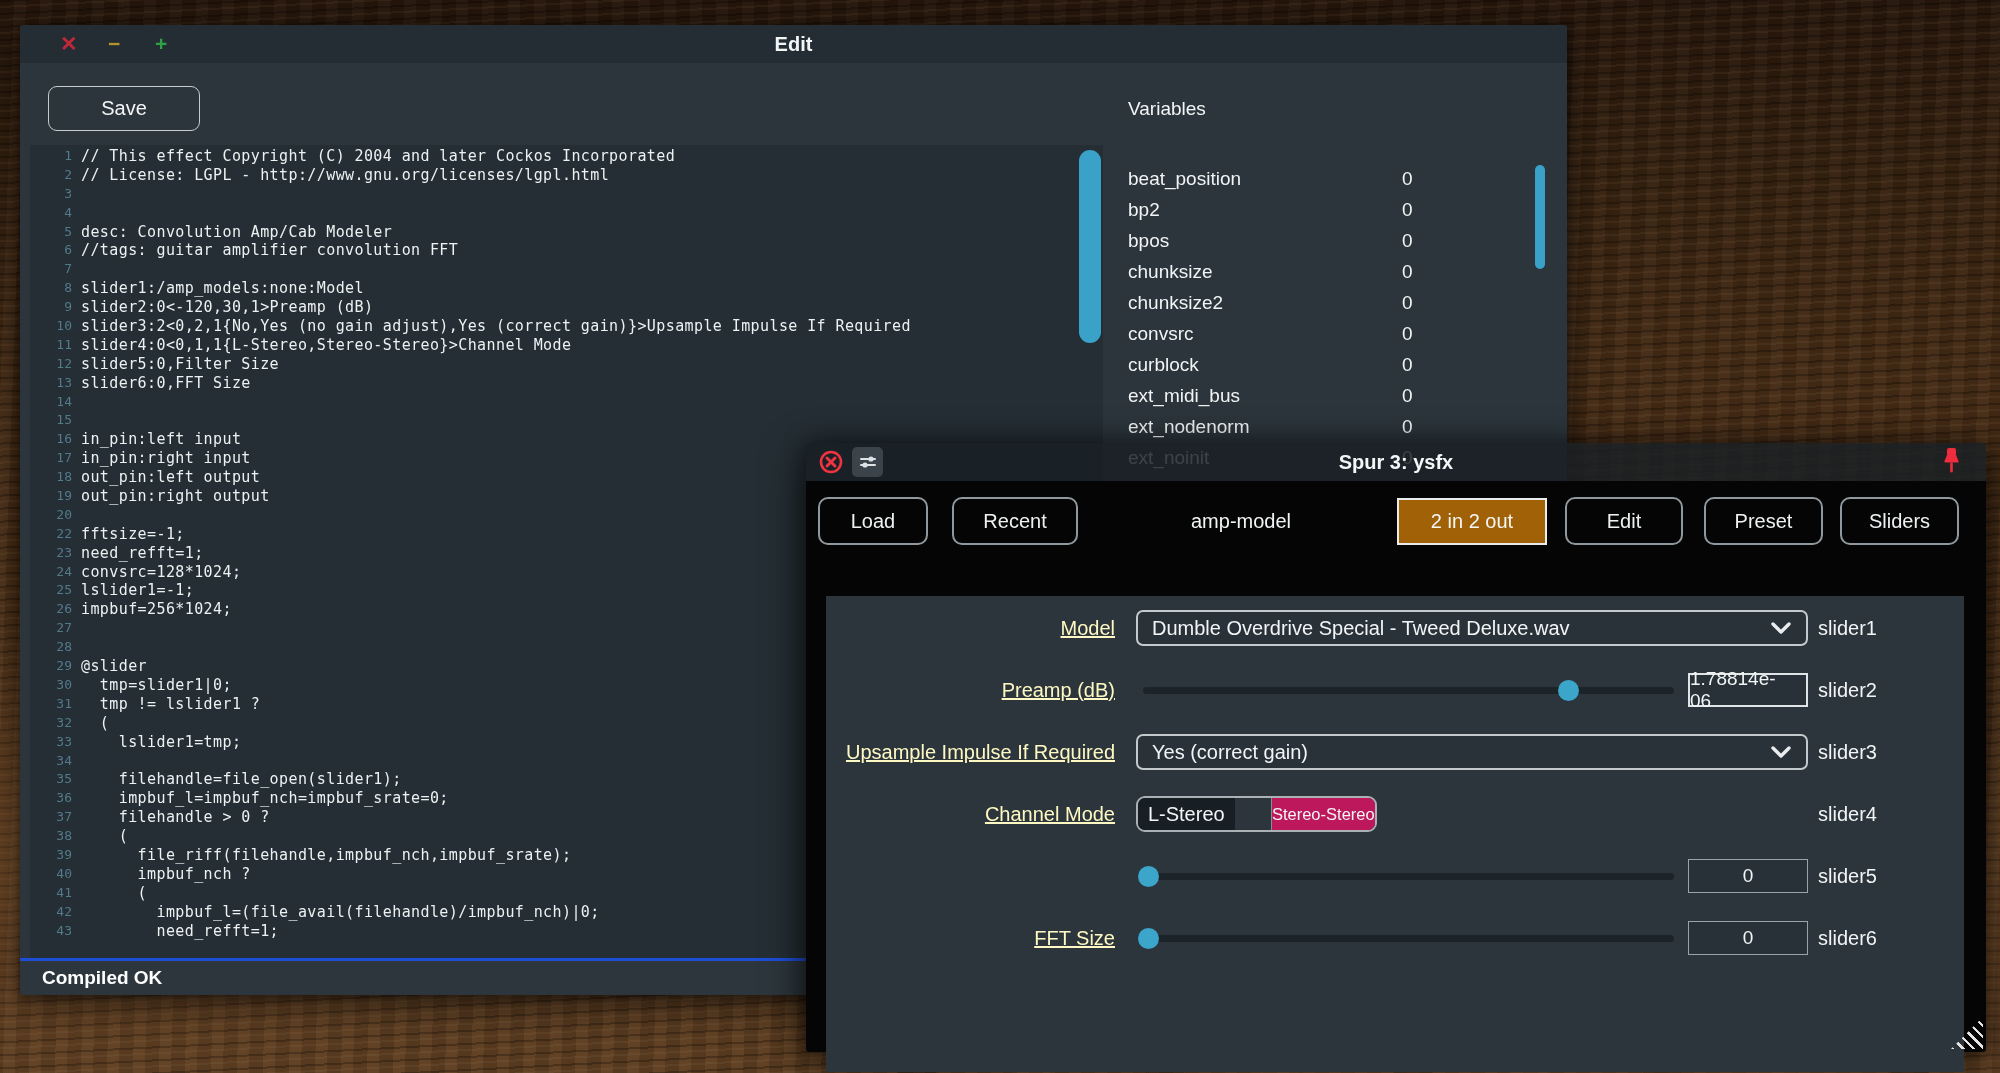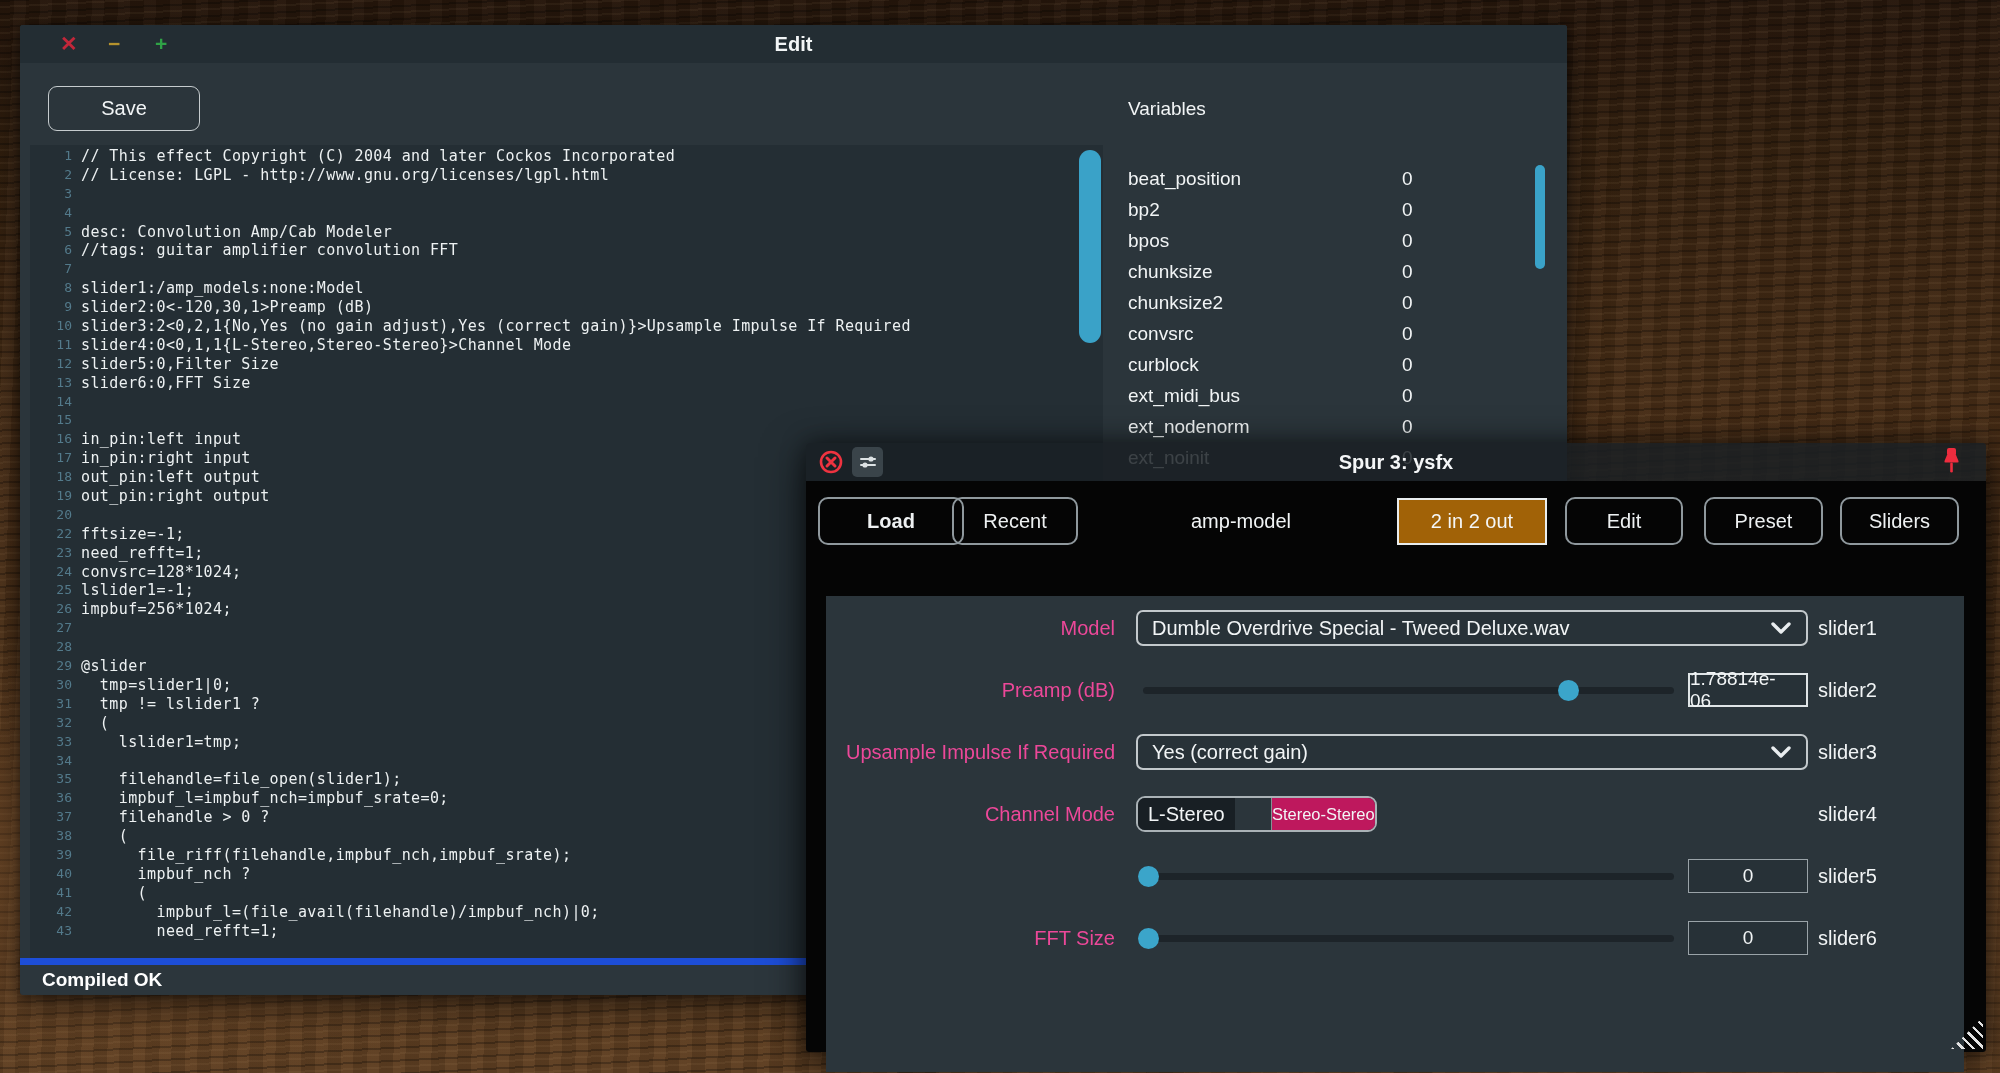"Load" .pbtn.load { font-weight: bold -> none; width: 146px -> 110px }
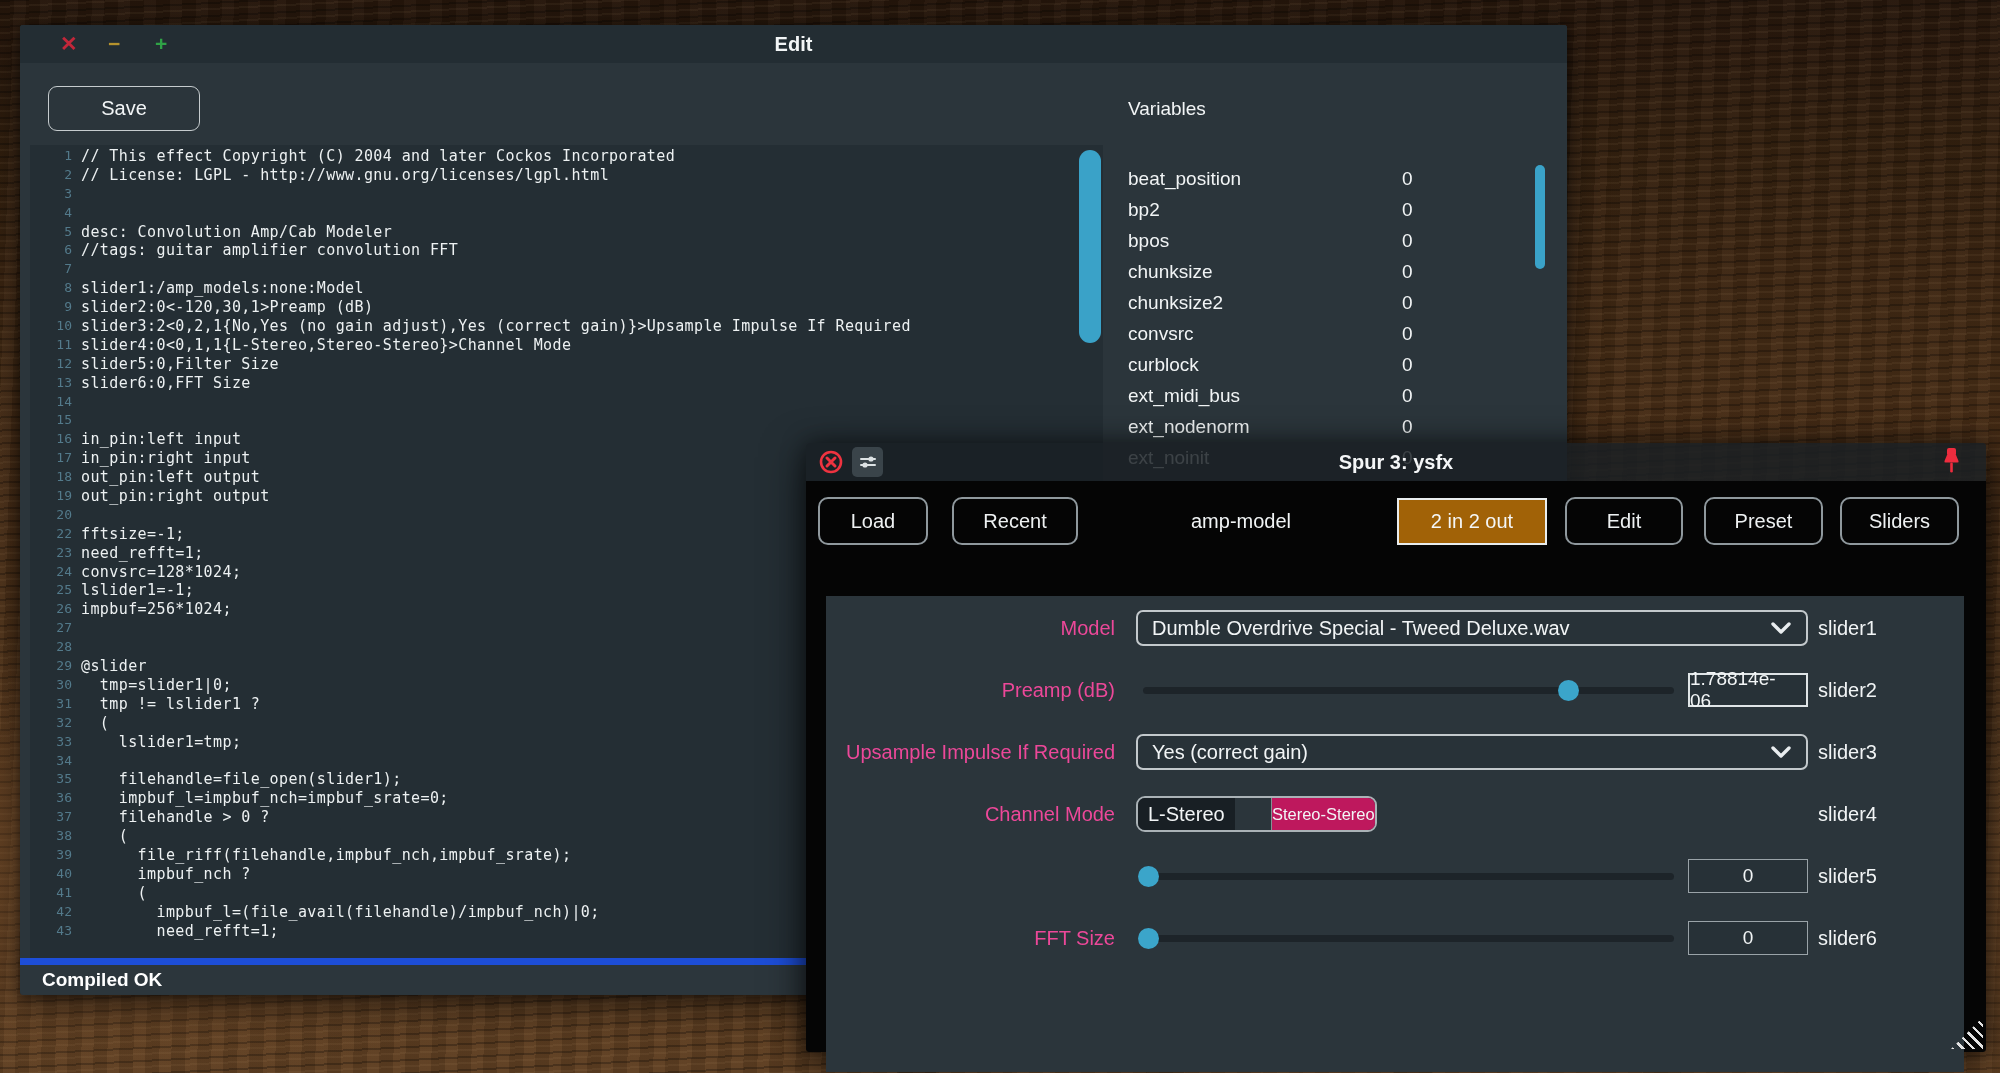"Model" .prow .rlabel { color: #ec4899 -> #fef9c3; text-decoration: none -> underline }
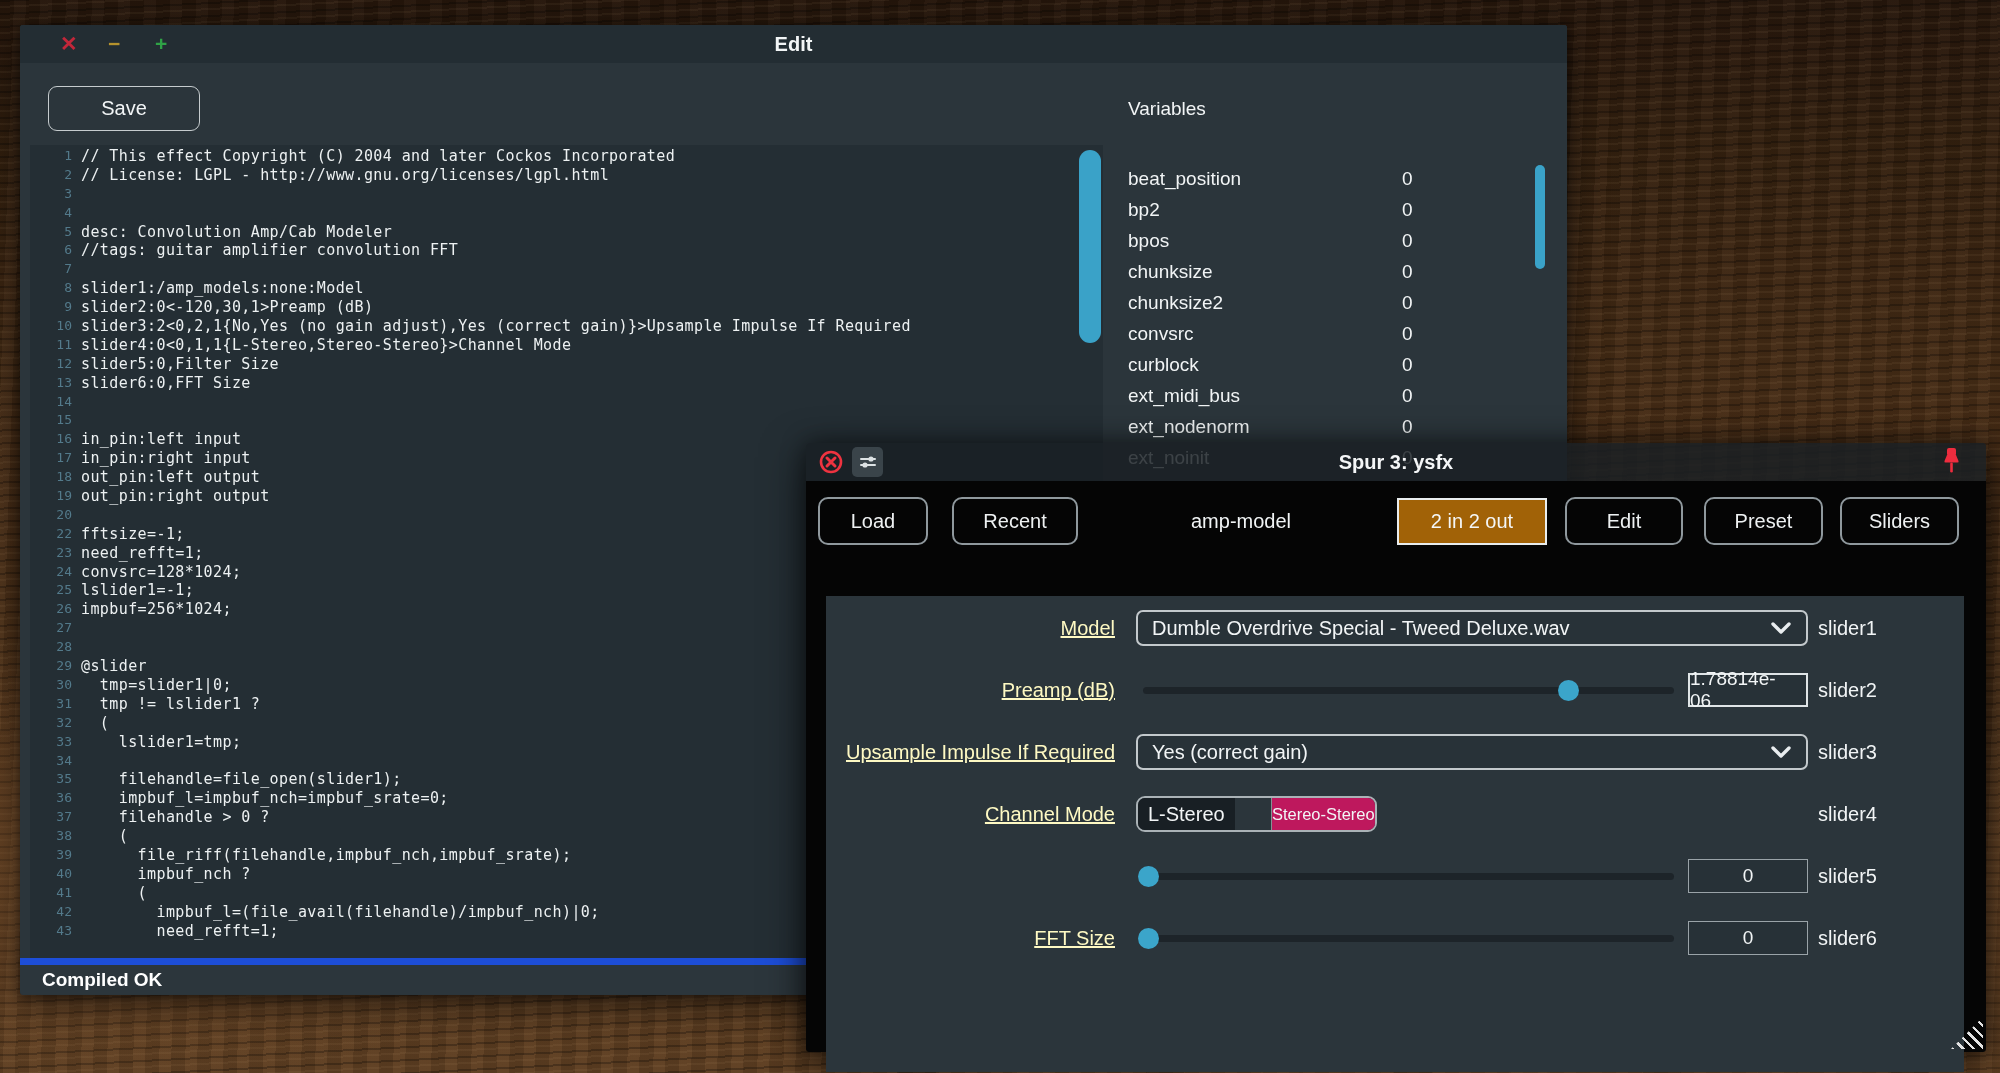"Compiled OK" .statusbar { border-top: 7px solid #1d4ed8 -> 3px solid #1d4ed8 }
